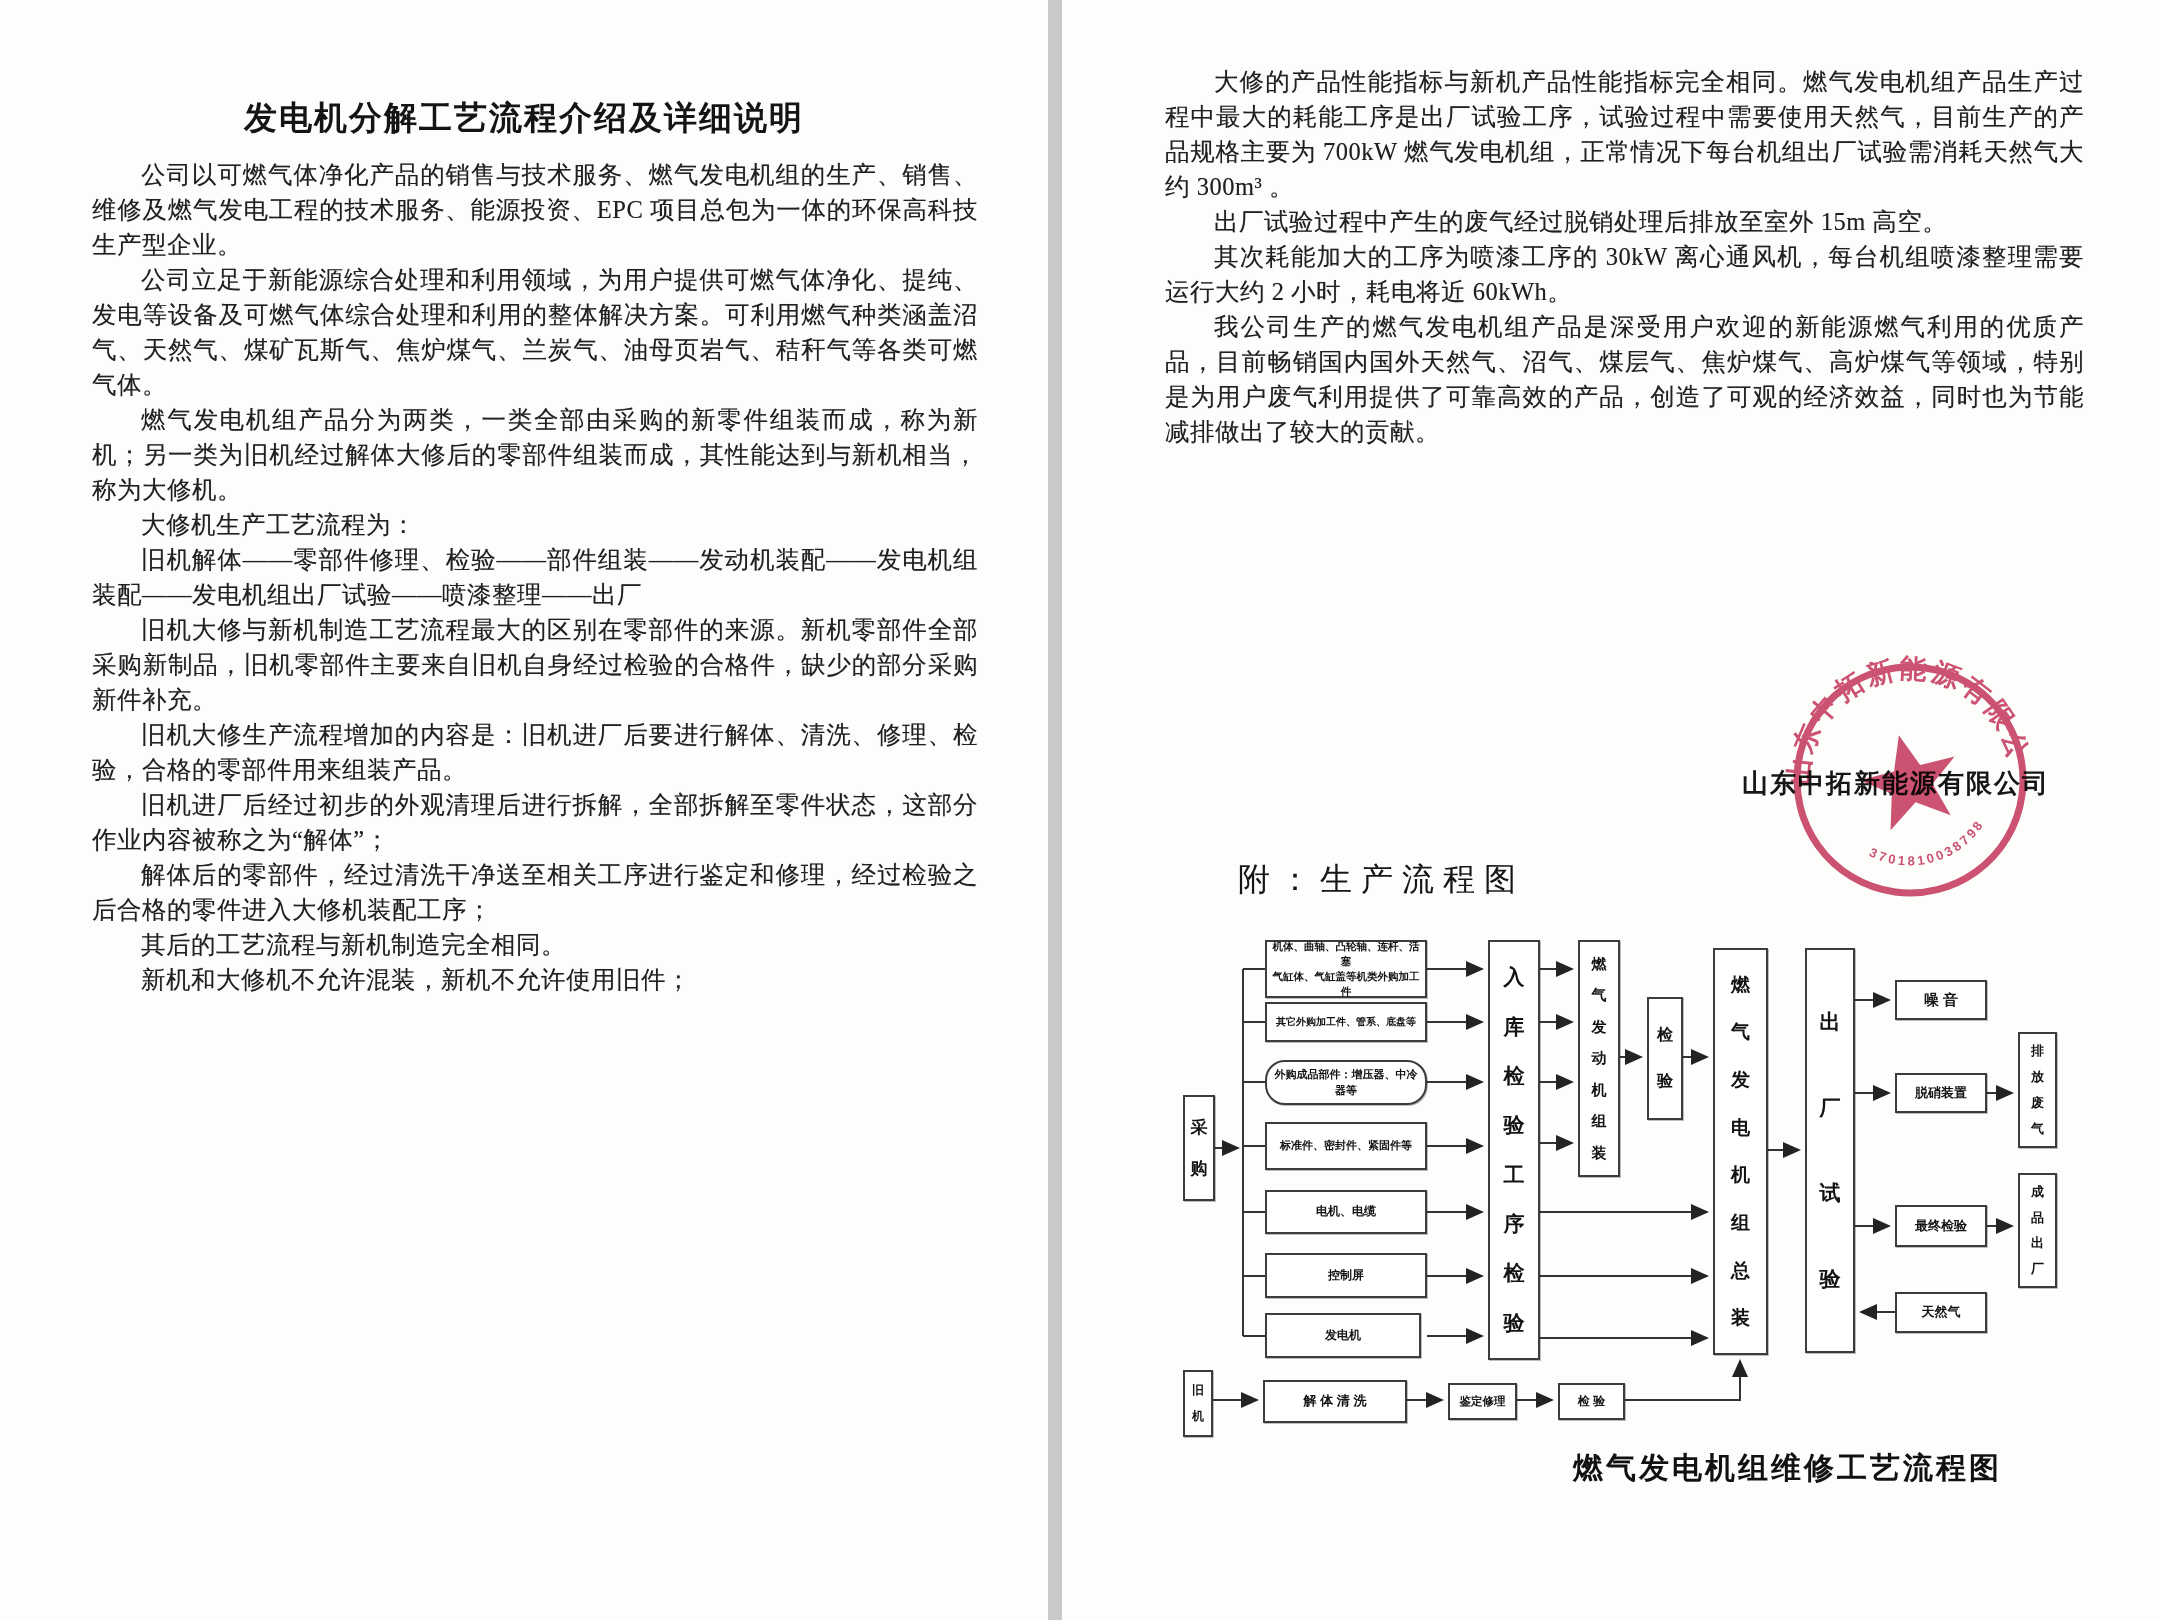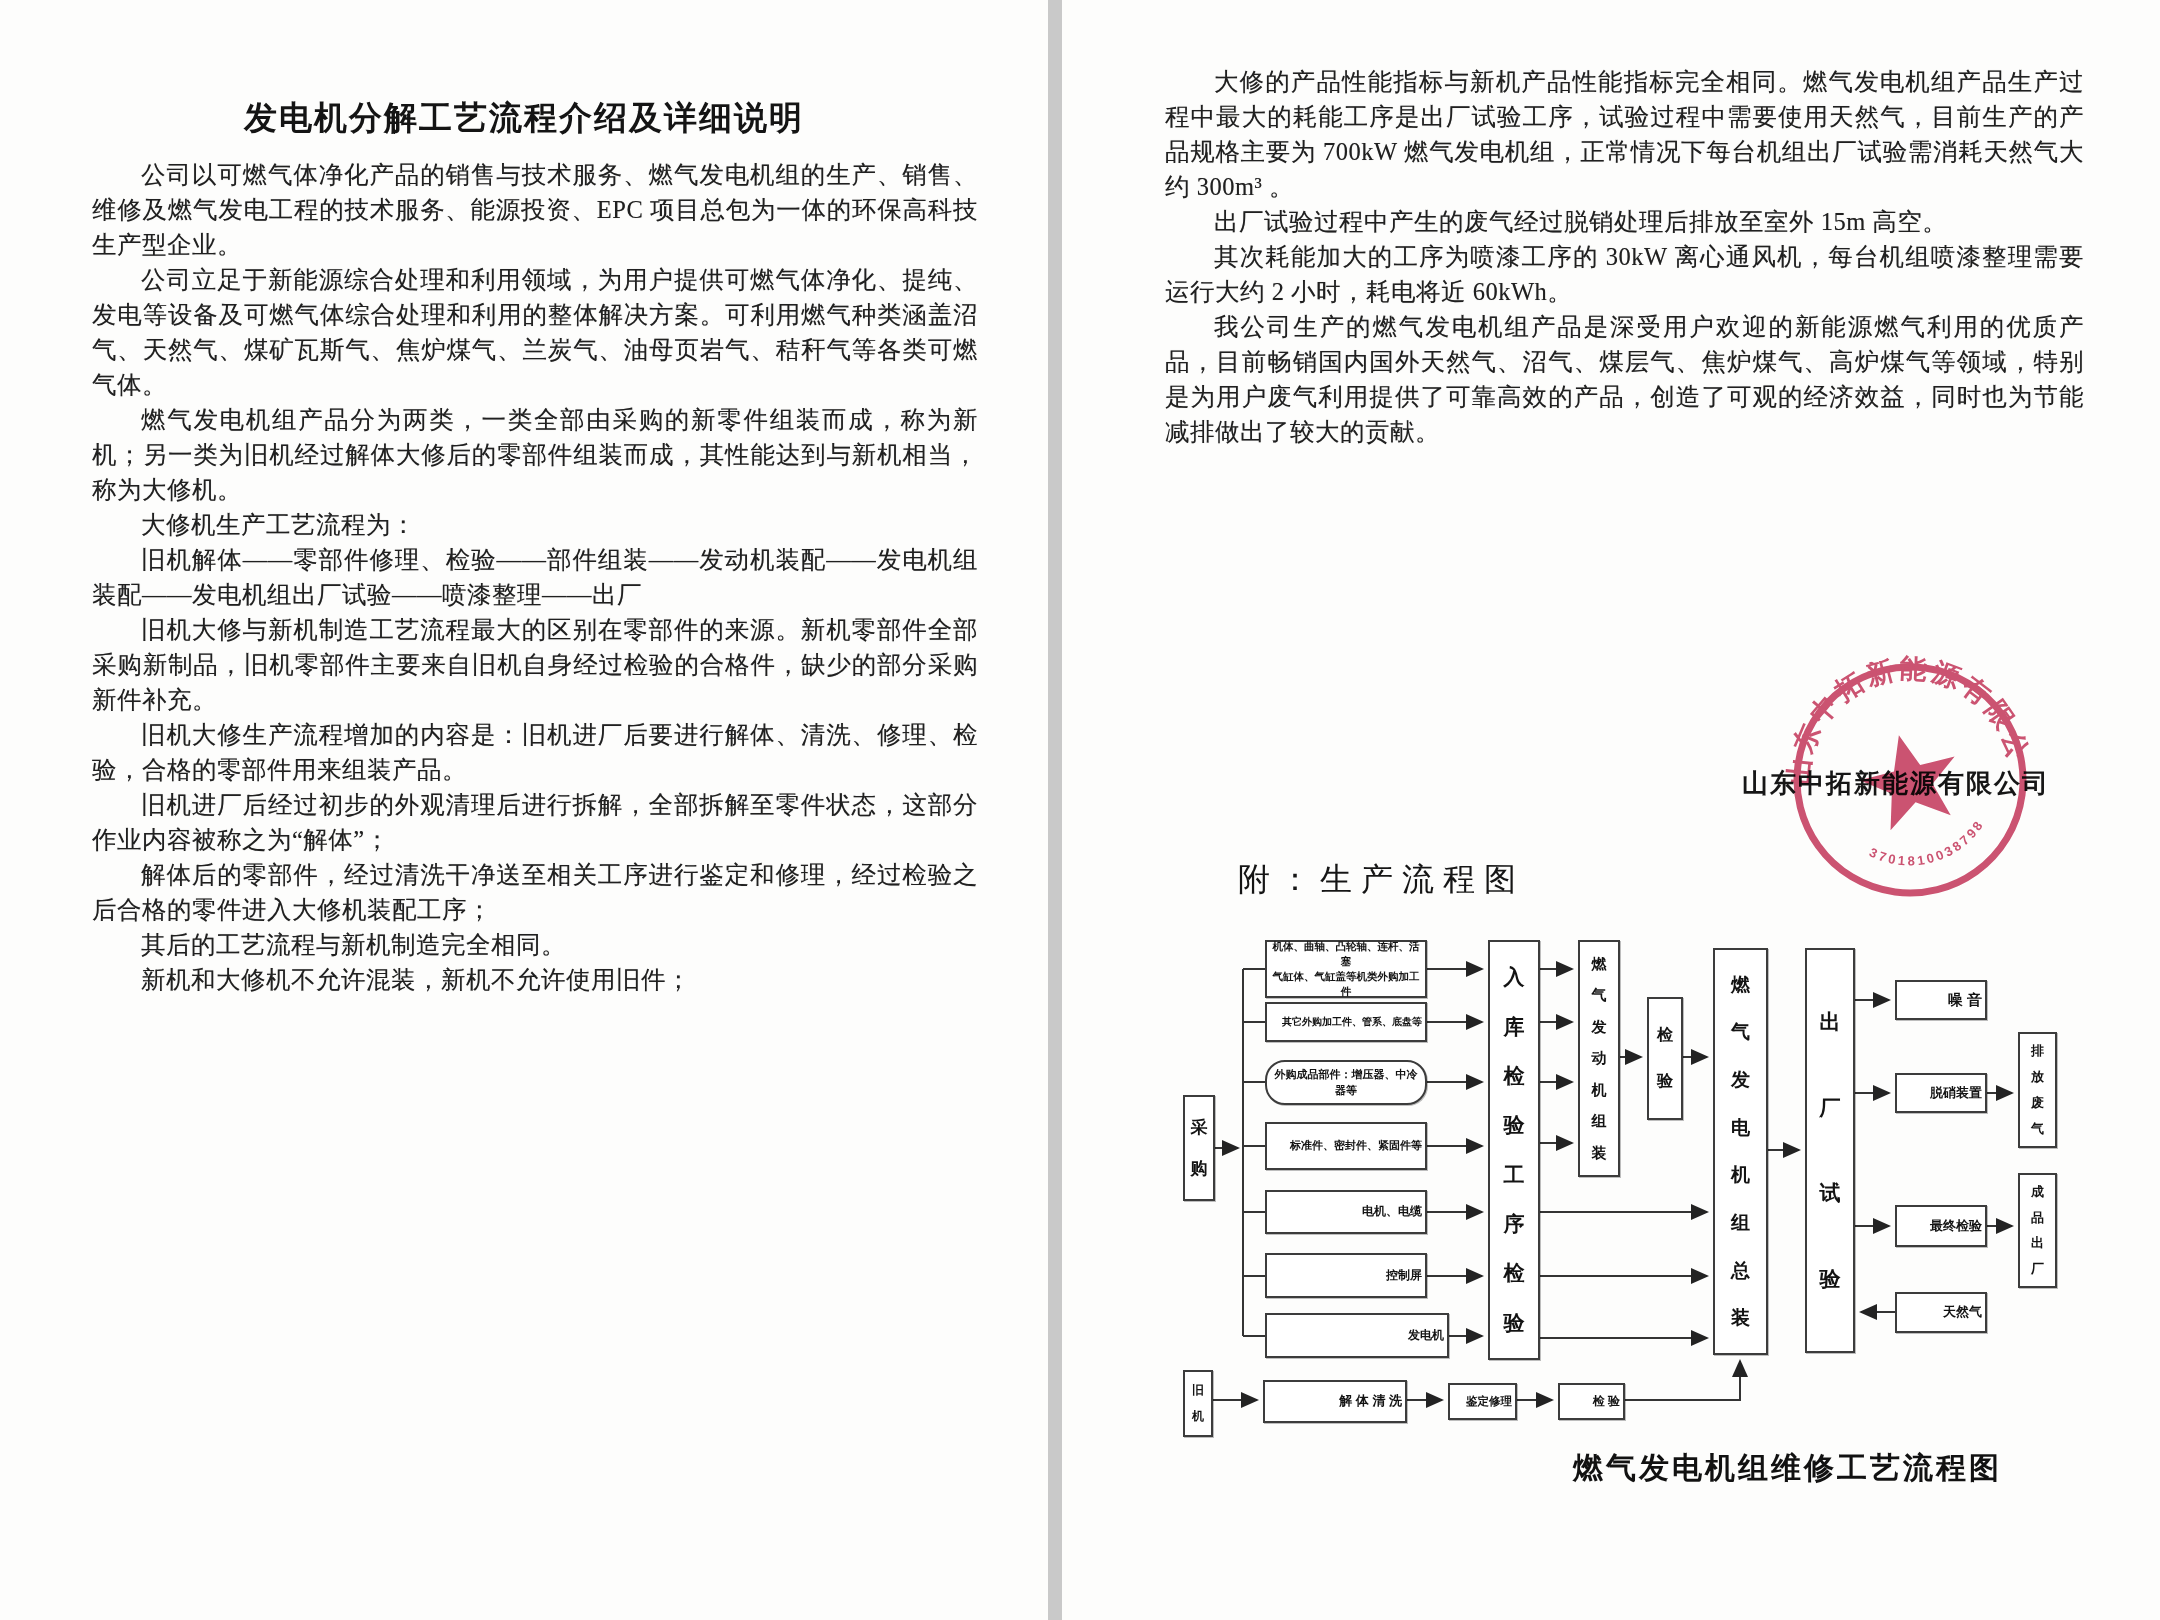"机体、曲轴、凸轮轴、连杆、活塞" .flow-node { justify-content: flex-end -> center }
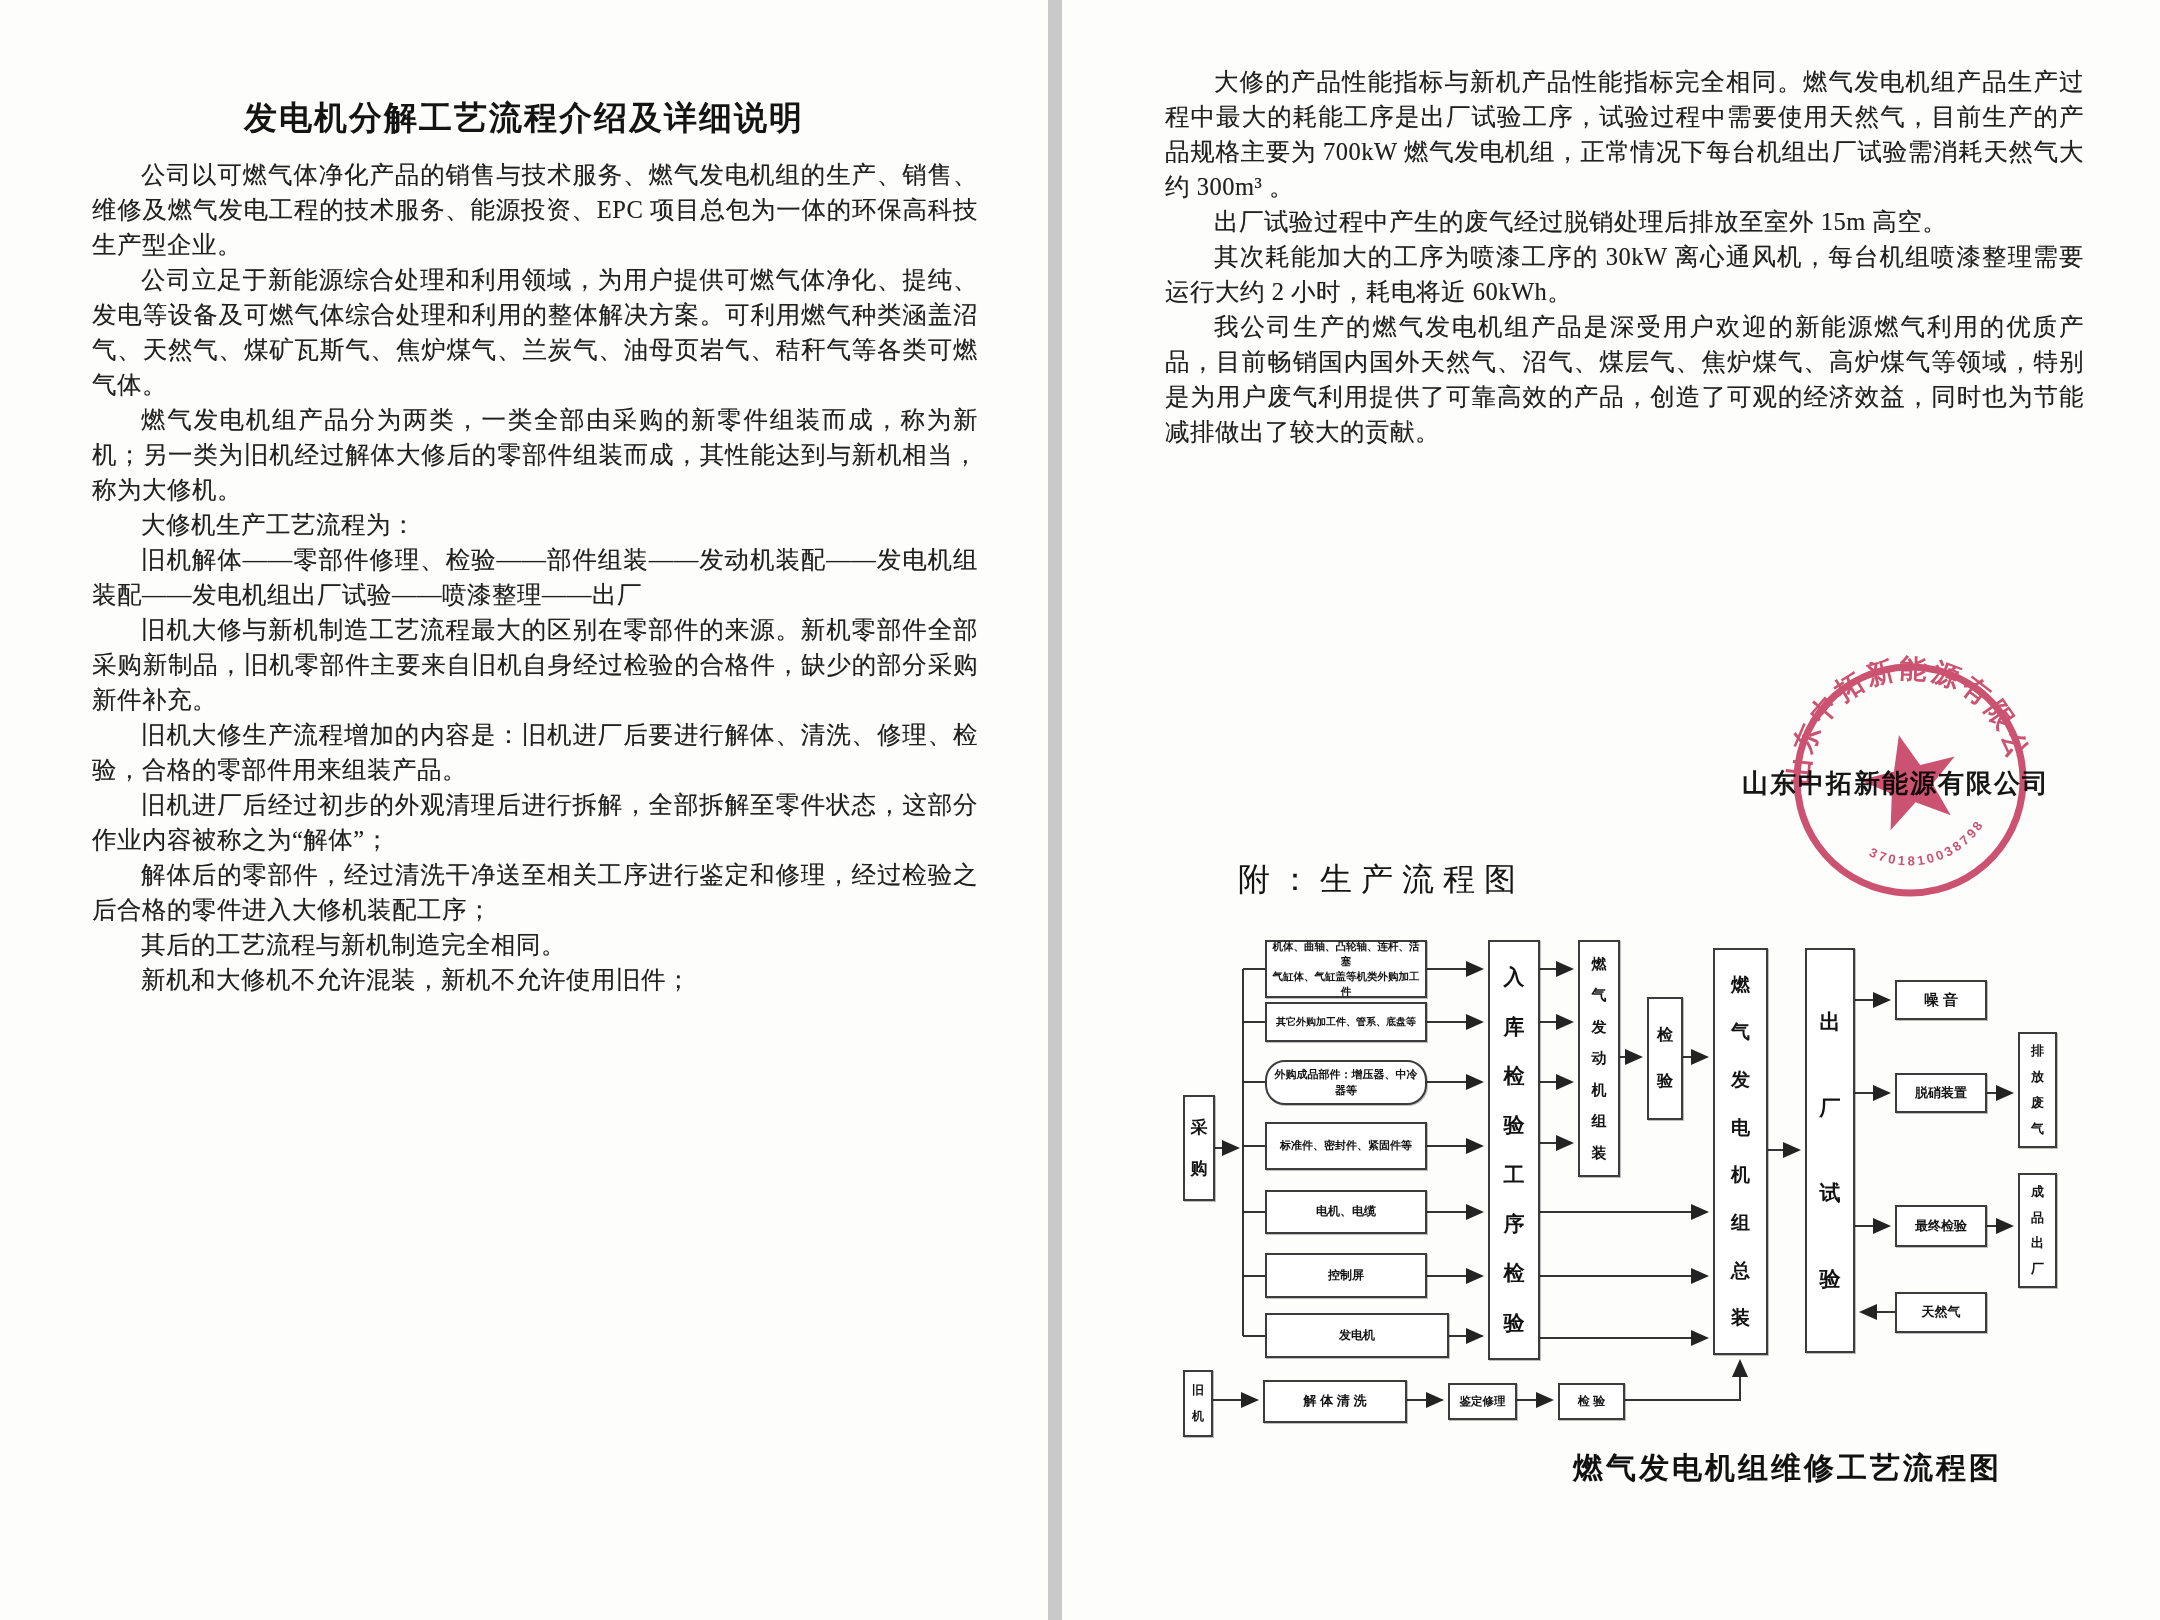"发电机" div.flow-node { width: 184px -> 156px }
